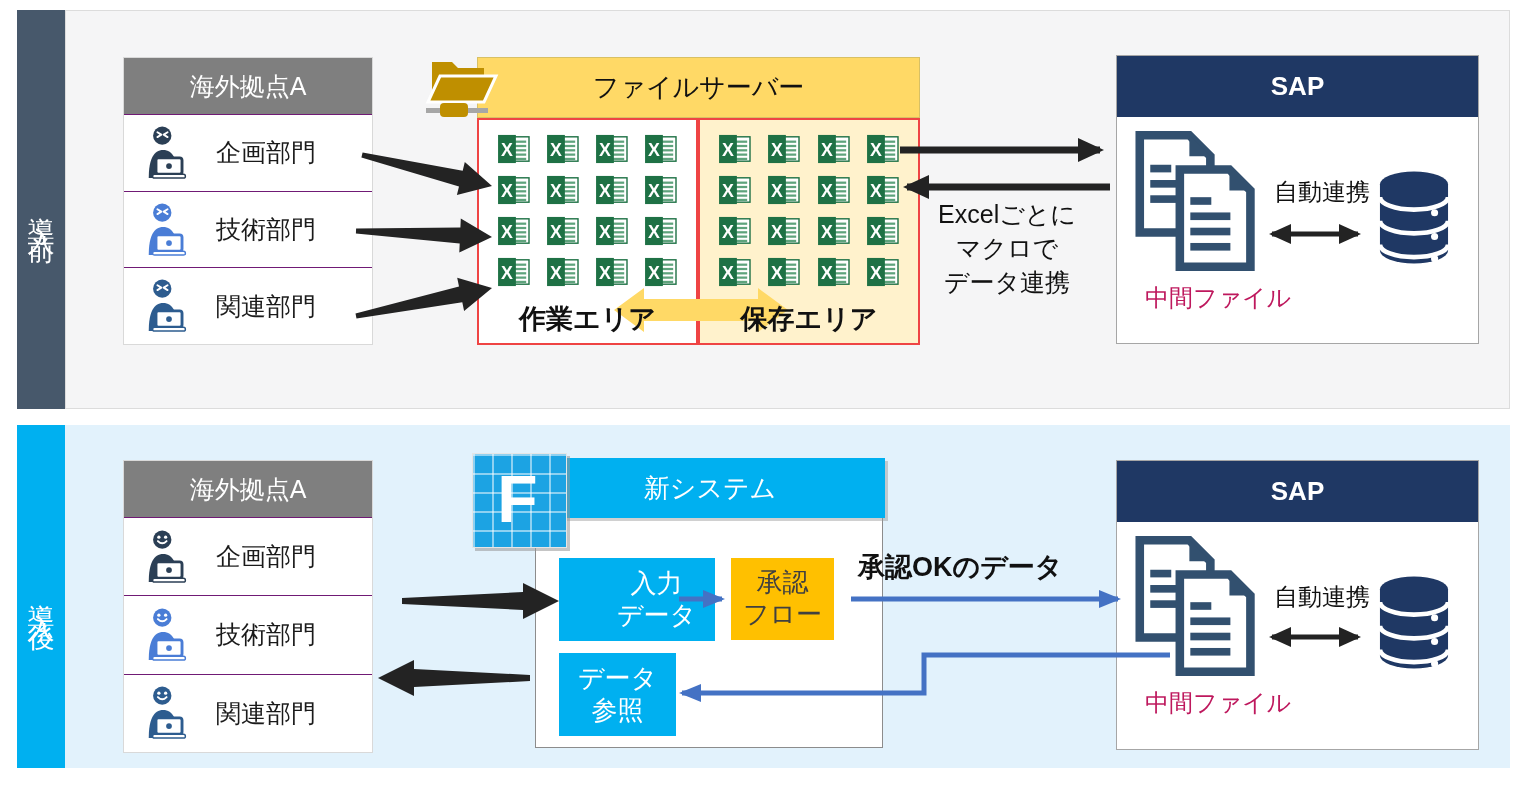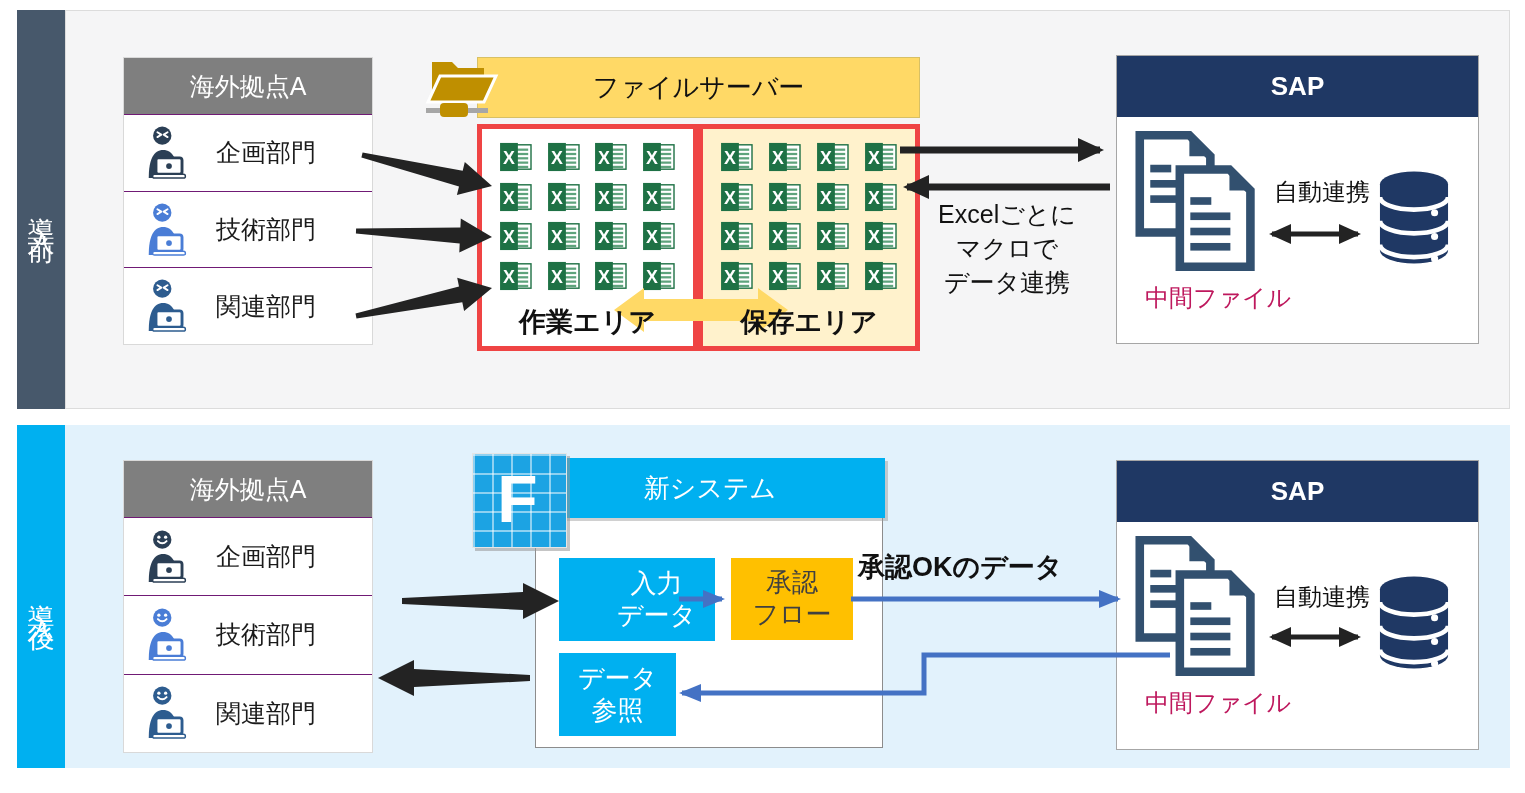"作業エリア" .fs-area { border: 5px solid #ef4444 -> 2px solid #ef4444; top: 124px -> 118px }
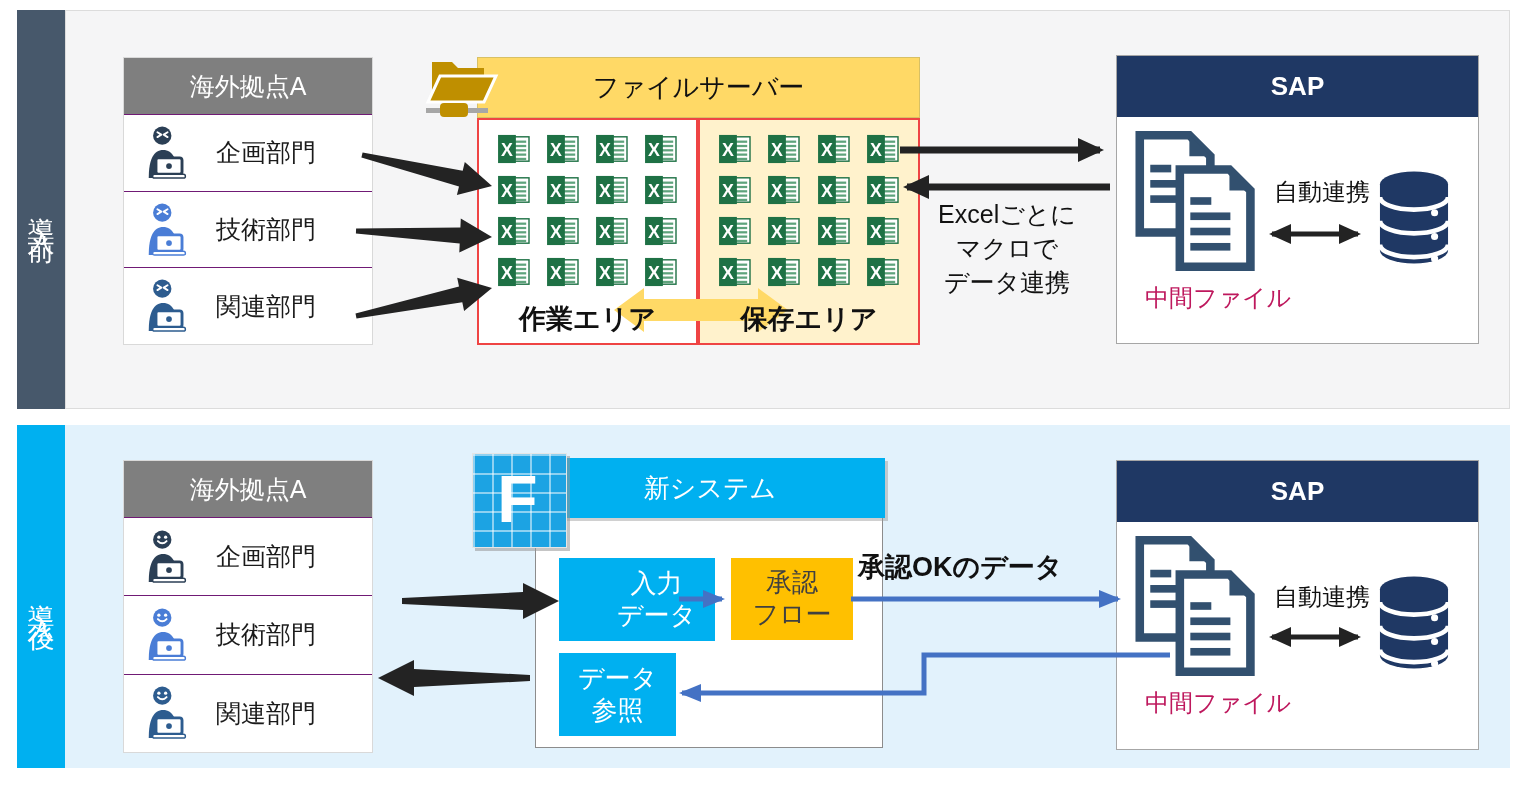"承認" #node-approval { width: 122px -> 103px }
